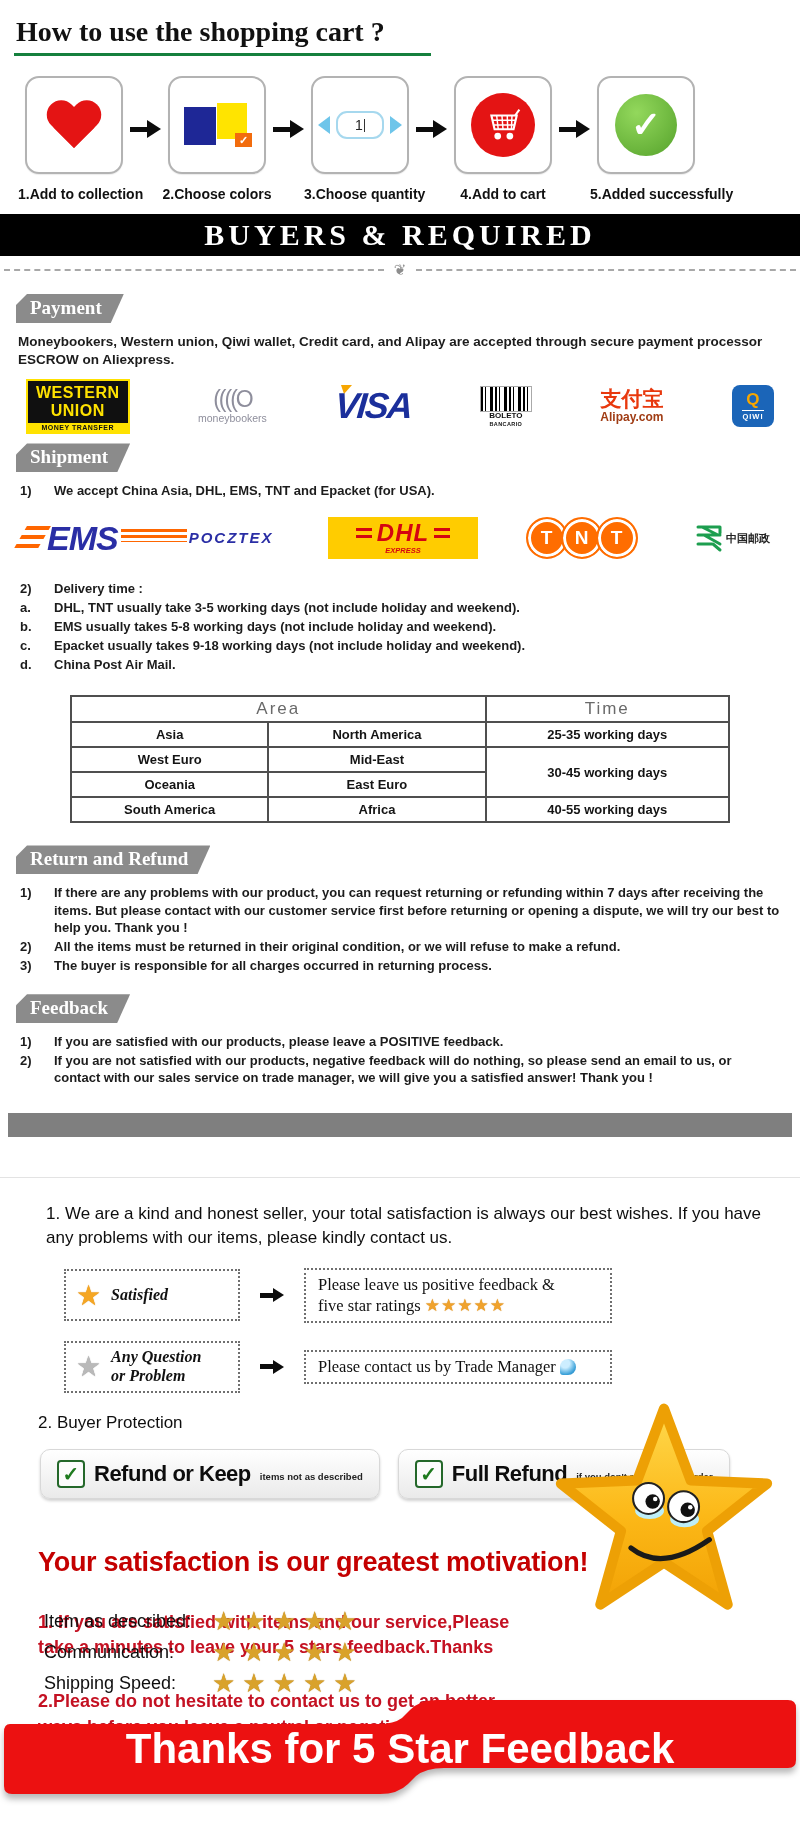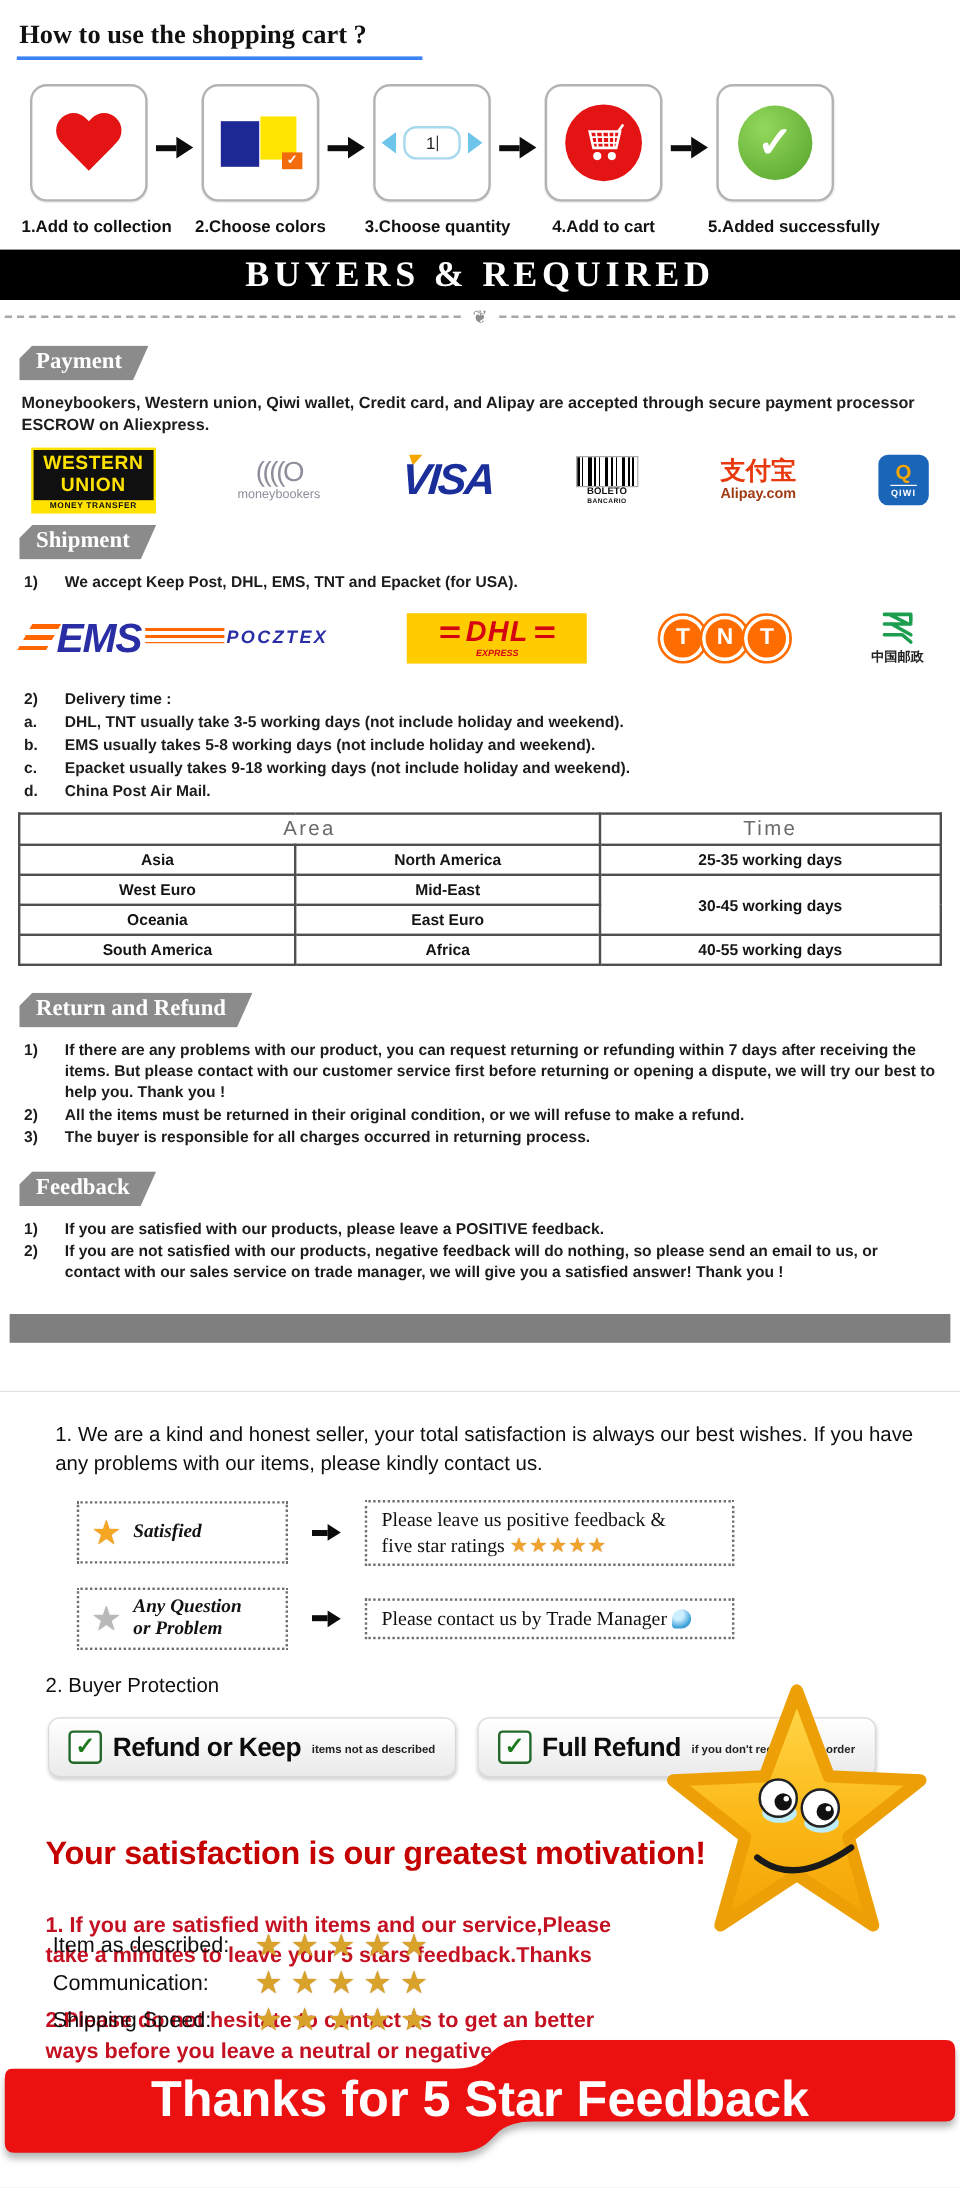"How to use the shopping" .title { border-bottom: 3px solid #3b82f6 -> 3px solid #15803d; font-size: 22px -> 28px }
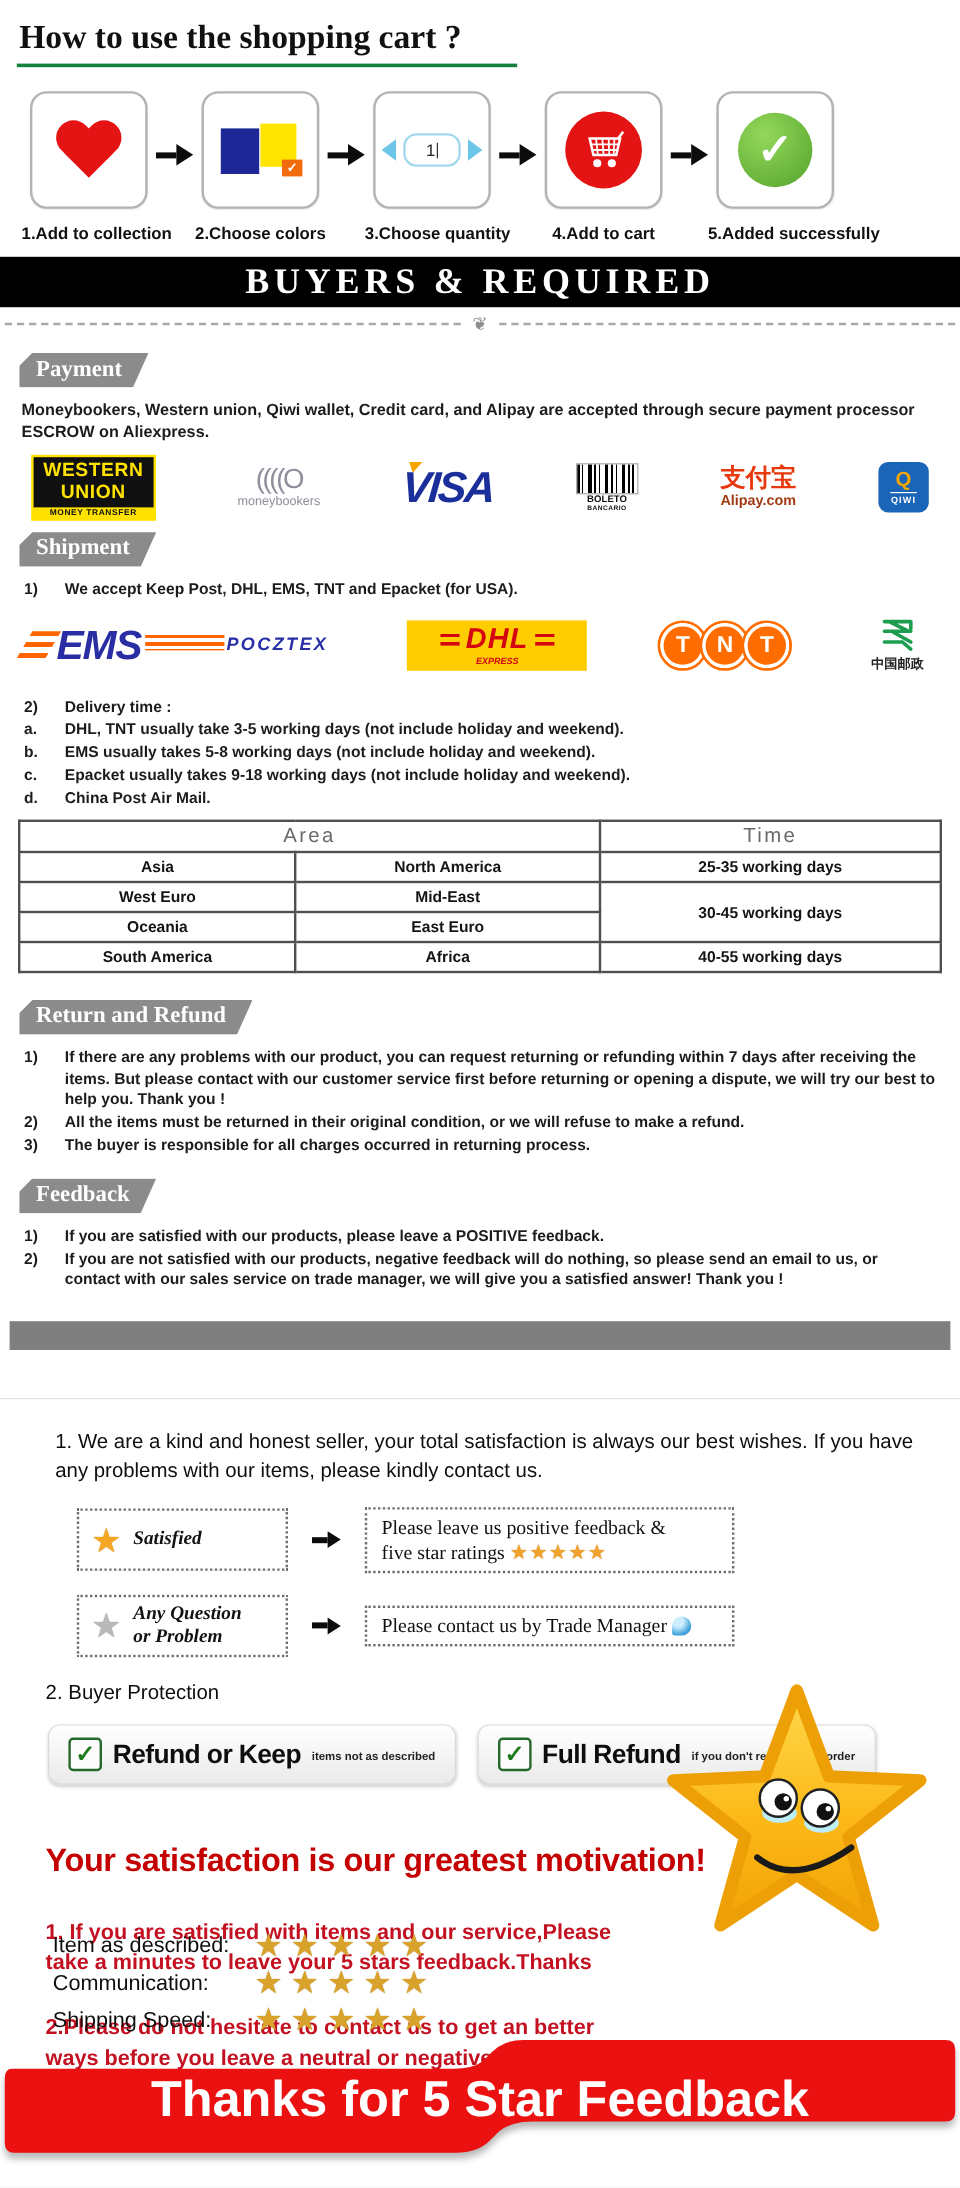"We accept Keep Post, DHL," span.num-t { text: Keep Post -> China Asia }
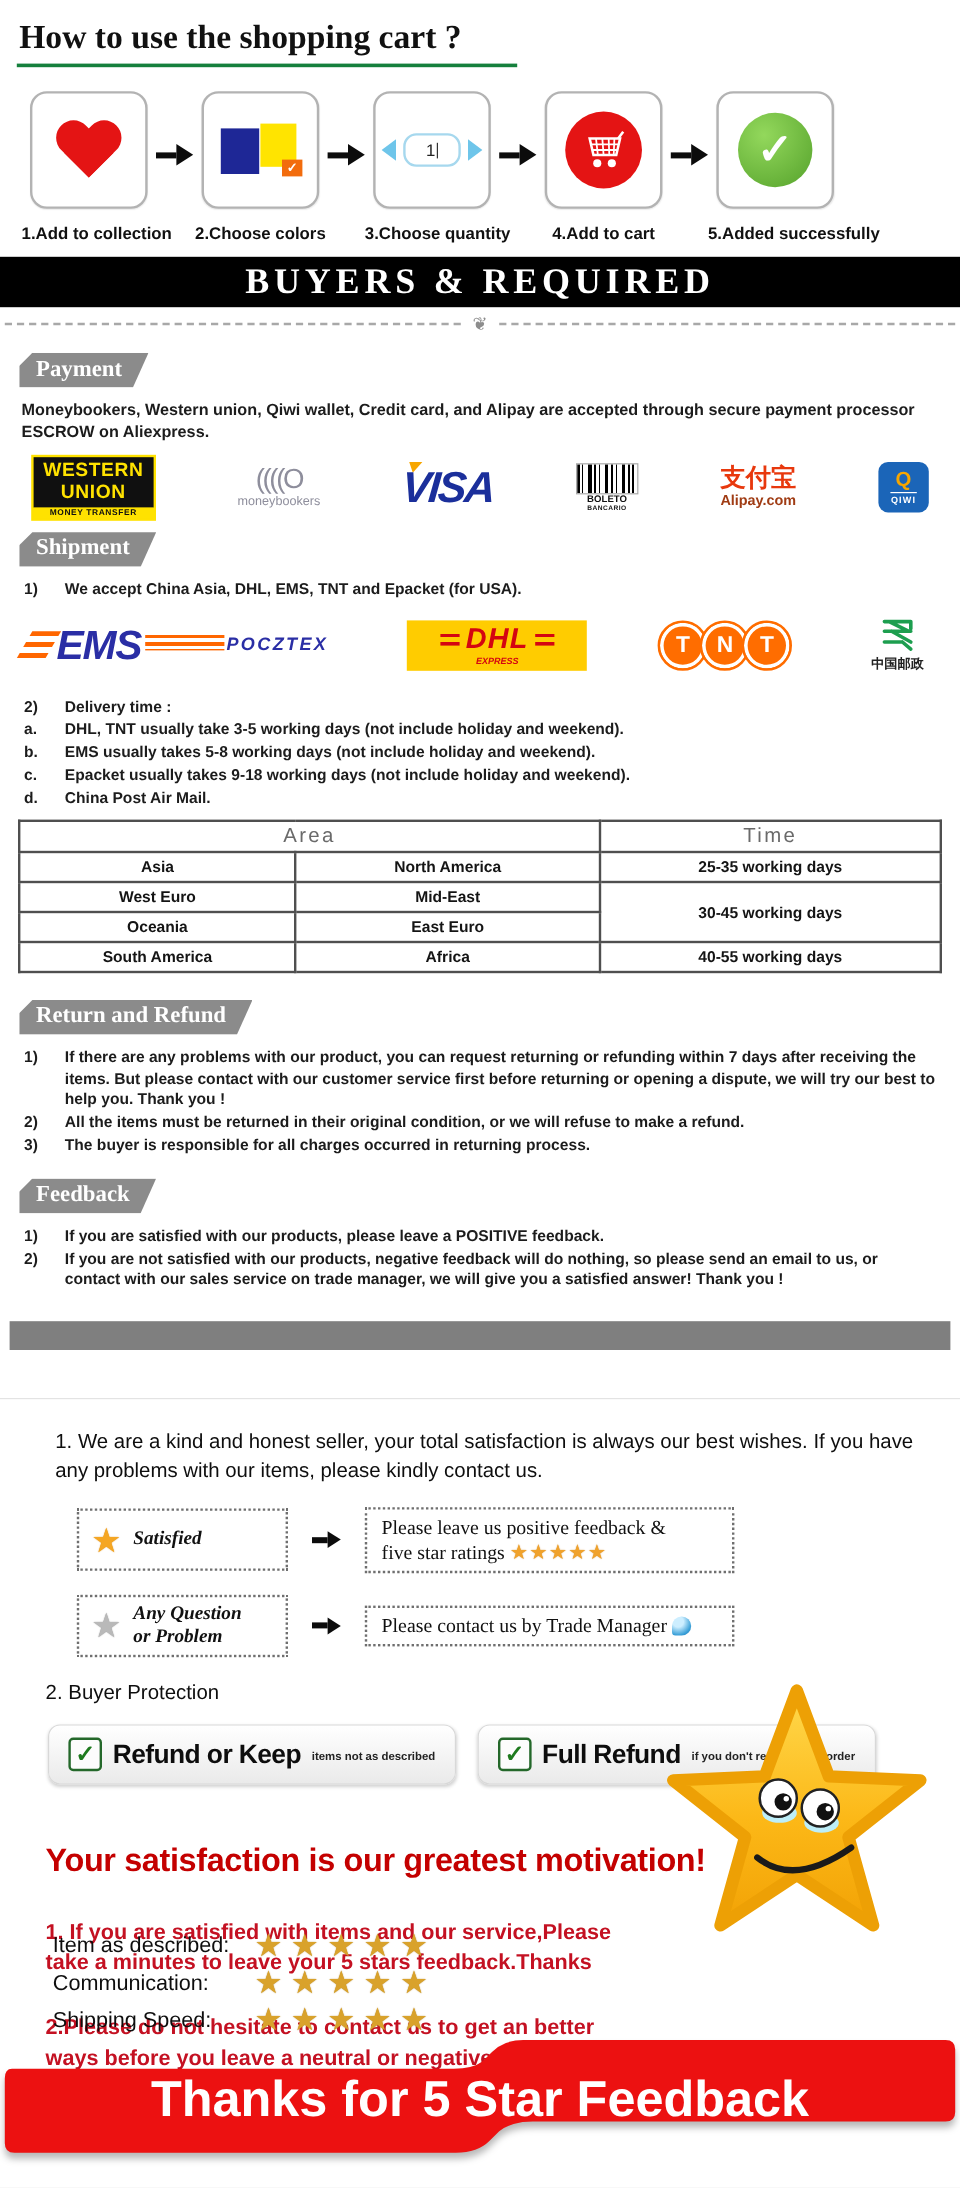"中国邮政" .logo-cnpost { flex-direction: column -> row }
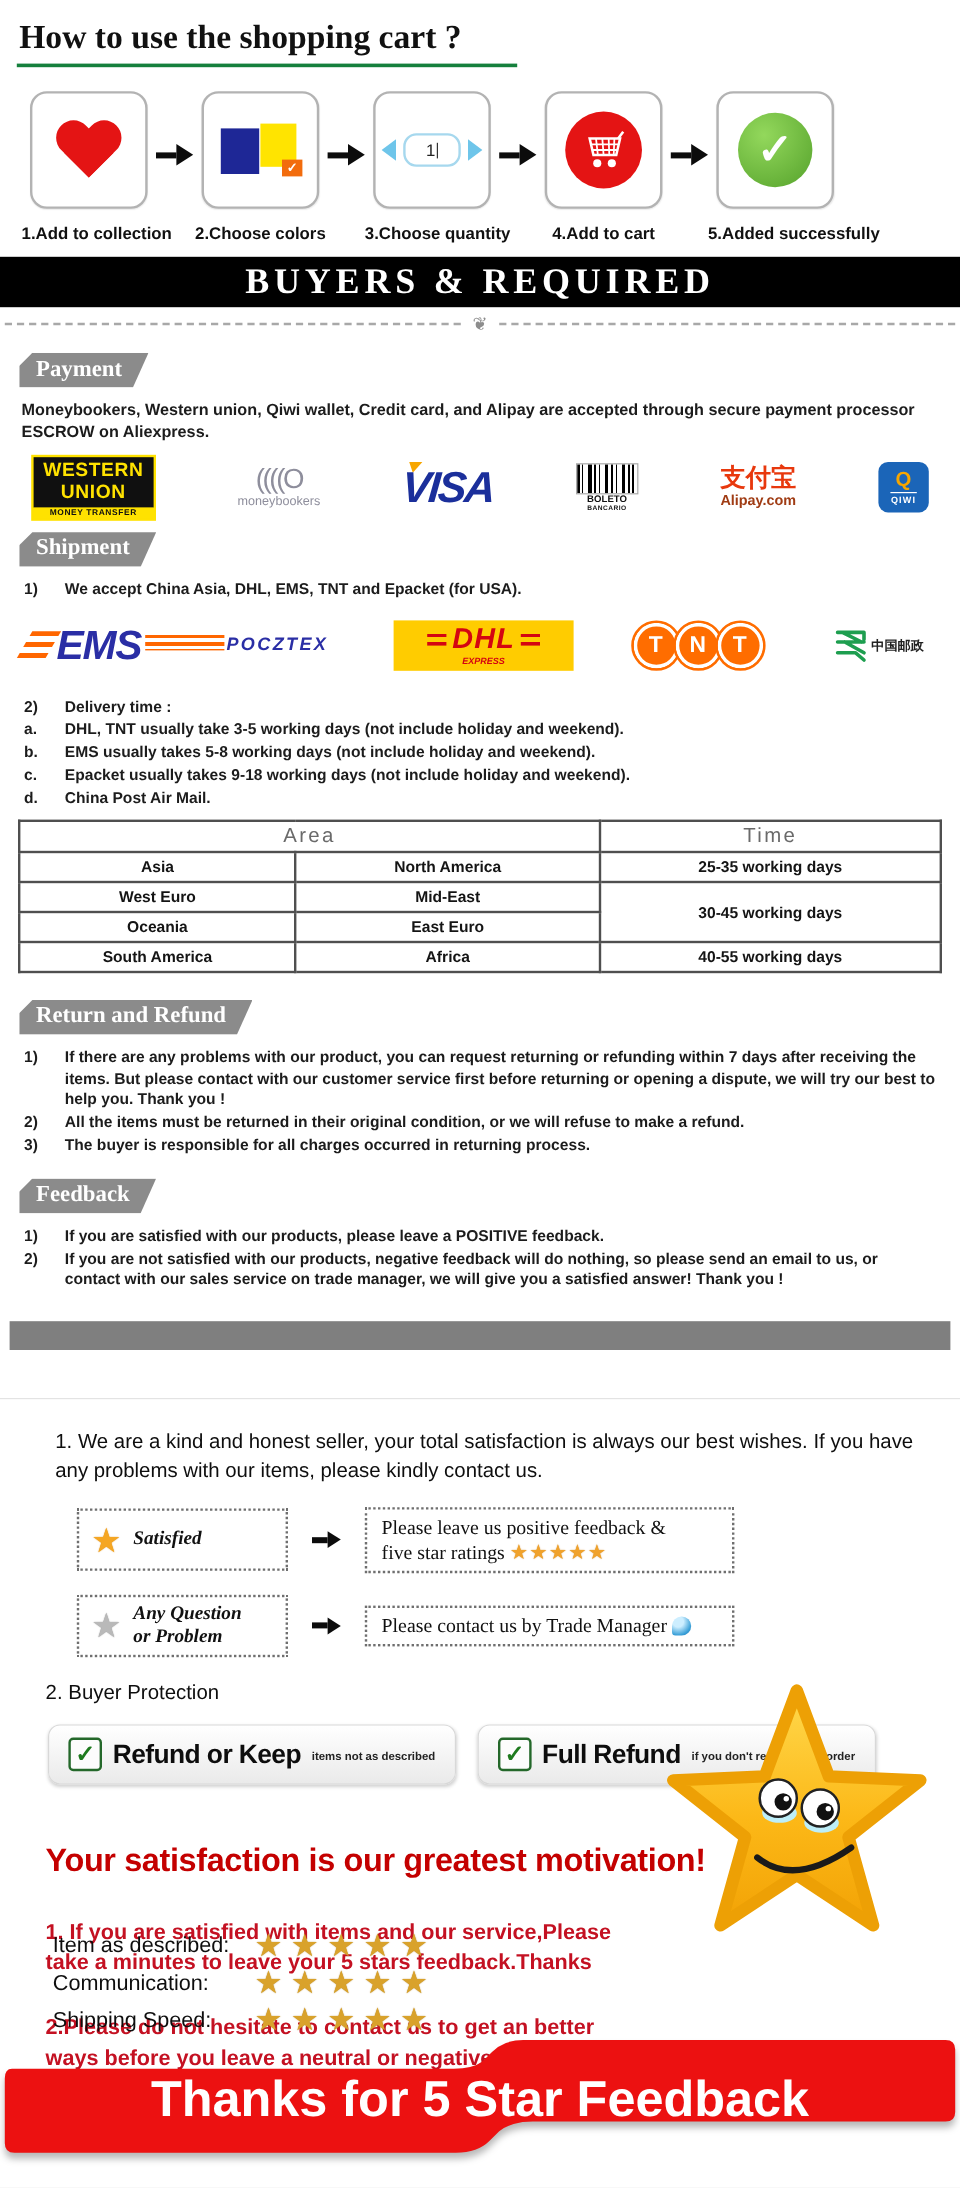"Area" .ship-table { margin: 10px auto 0 -> 22px auto 0; width: 770px -> 660px }
